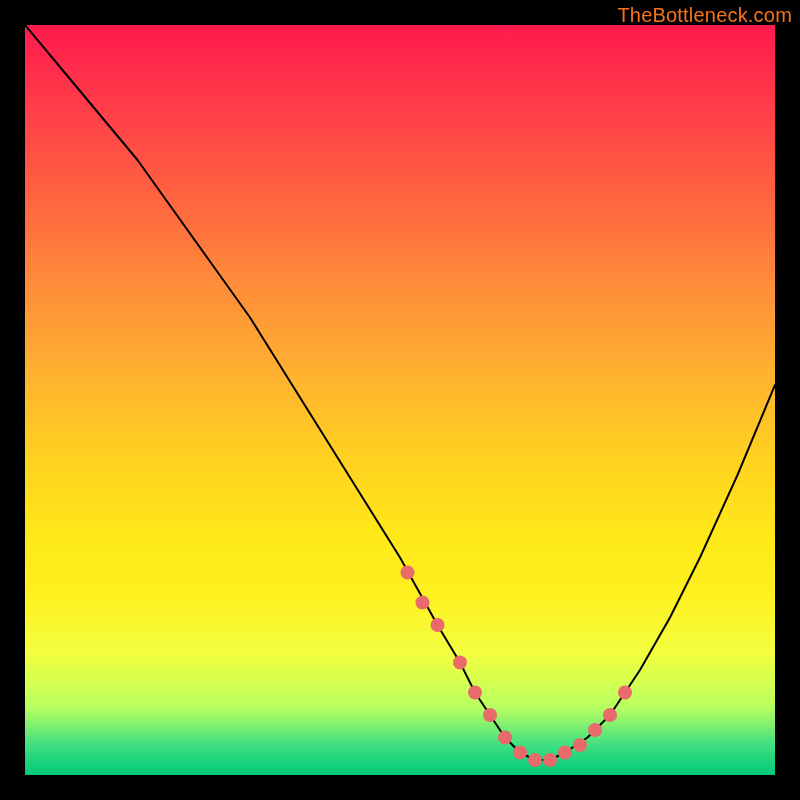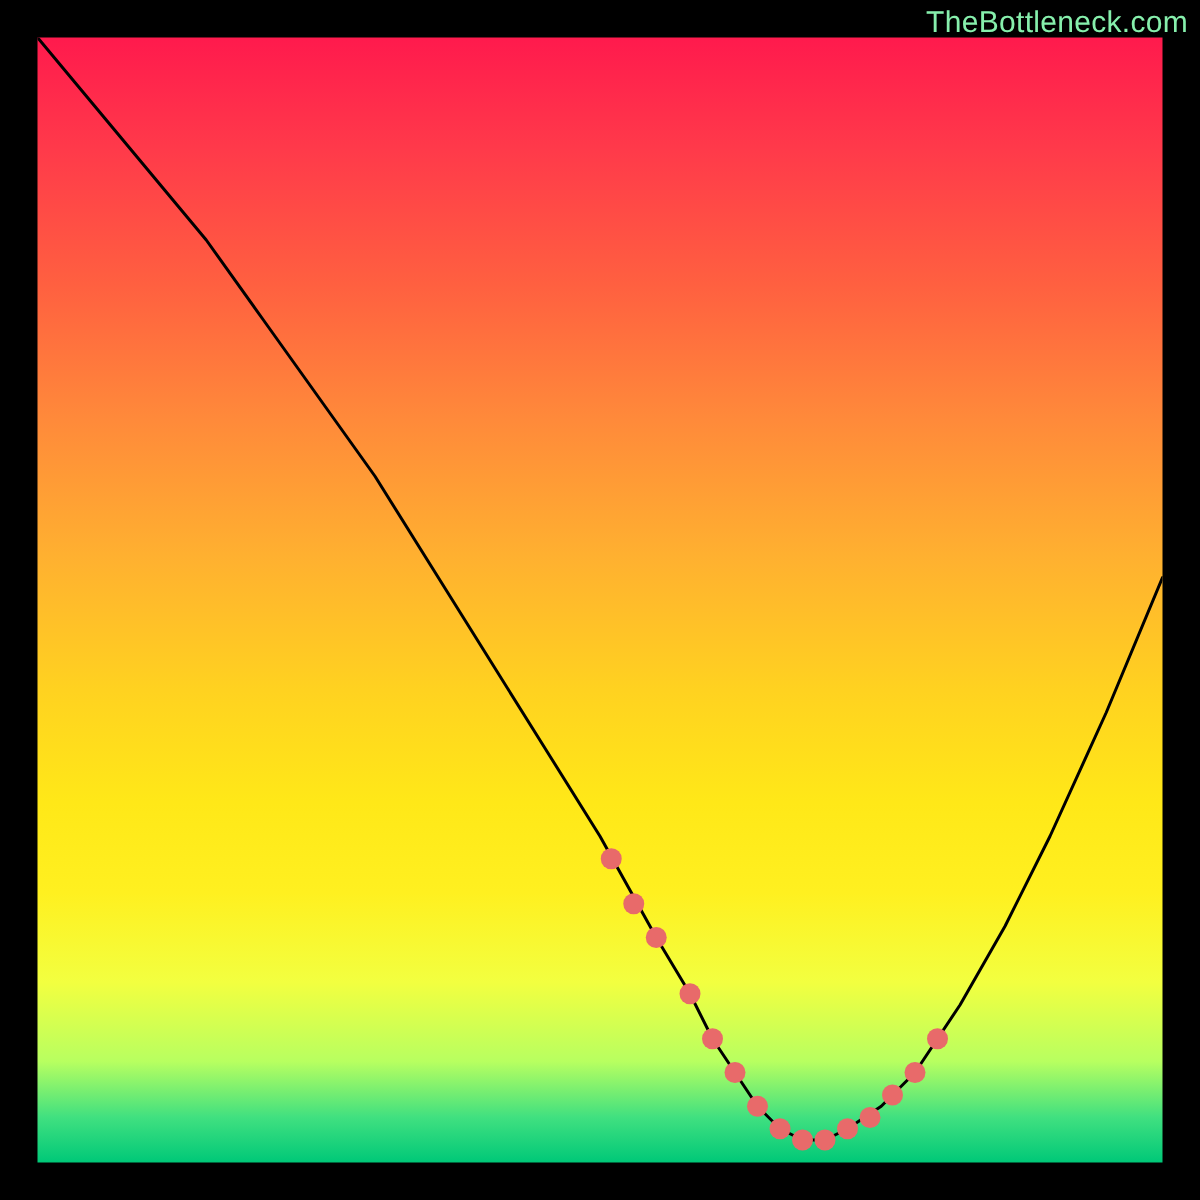"TheBottleneck.com" .watermark { color: #86efac -> #f97316 }
